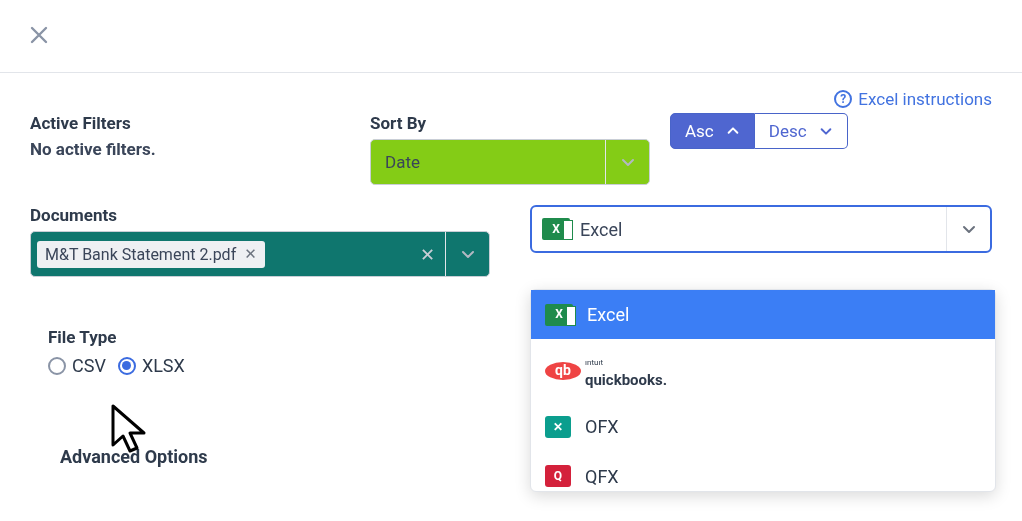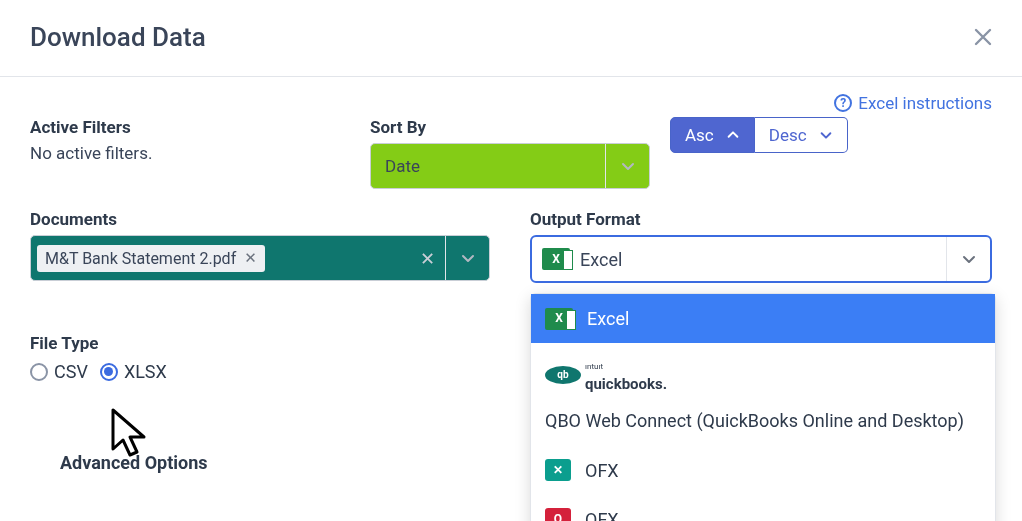"Download Data" div.modal-title { html: <div>Download Data</div> -> none }
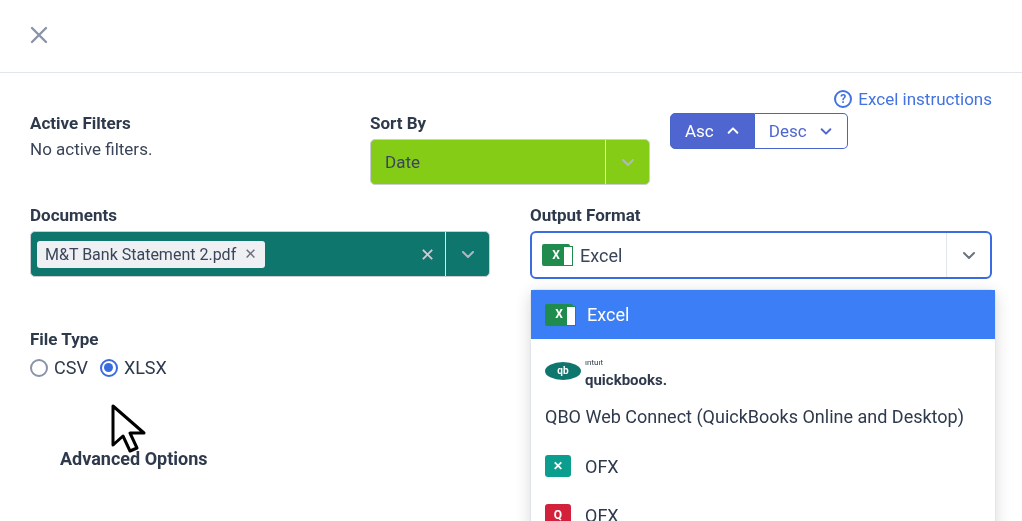"No active filters." .subtext { font-weight: 400 -> 700 }
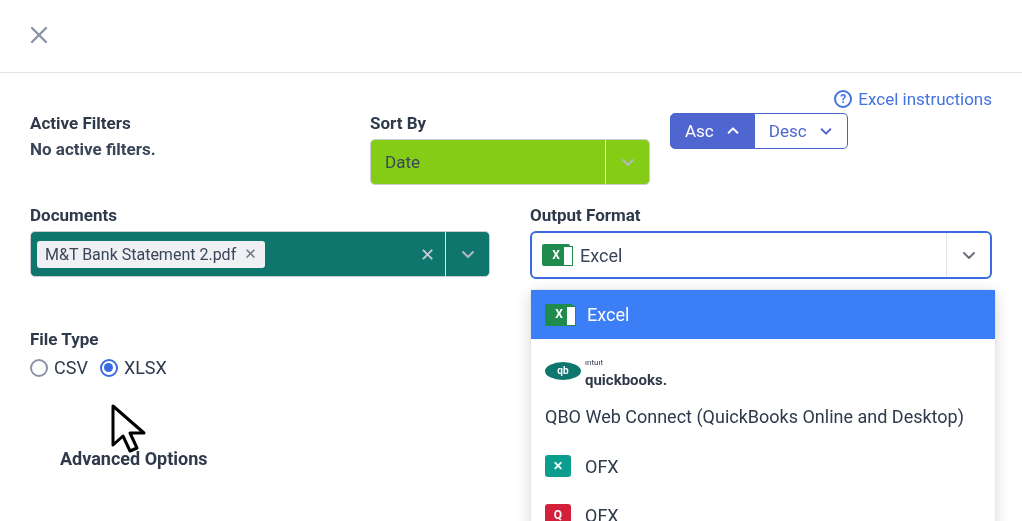"Output Format" div.label { html: <div>Output Format</div> -> none }
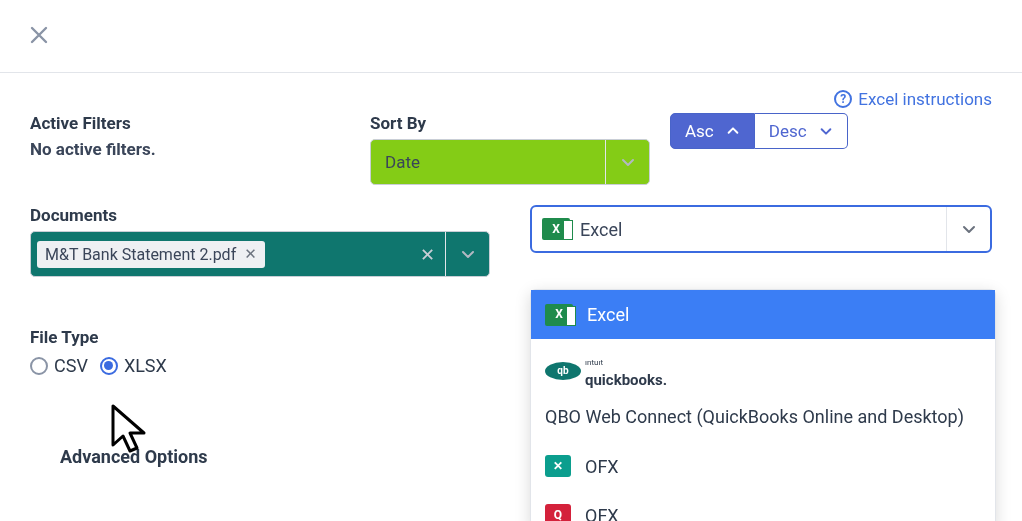"File Type" .file-type-row { margin-left: none -> 18px }
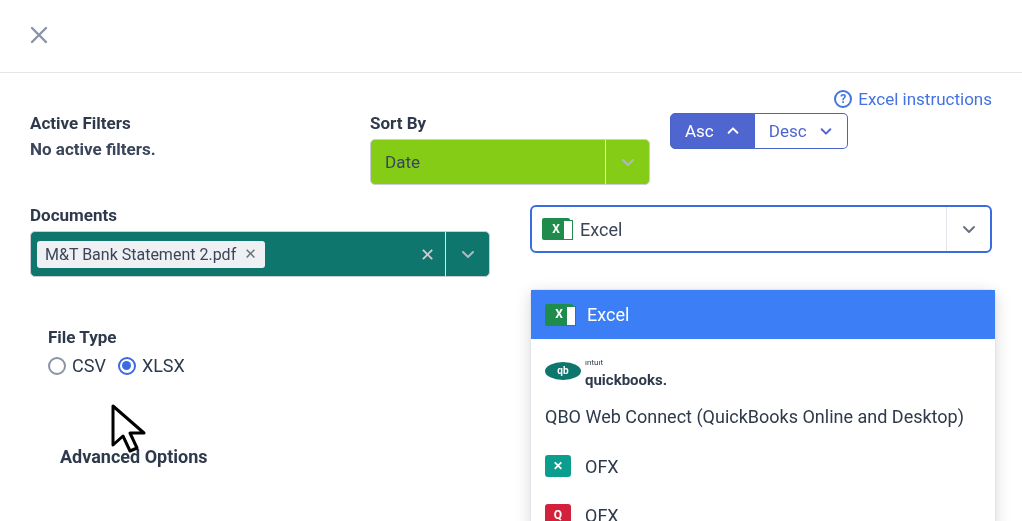"qb" .qb-circle { background: #0f766e -> #ef4444; font-size: 10px -> 14px }
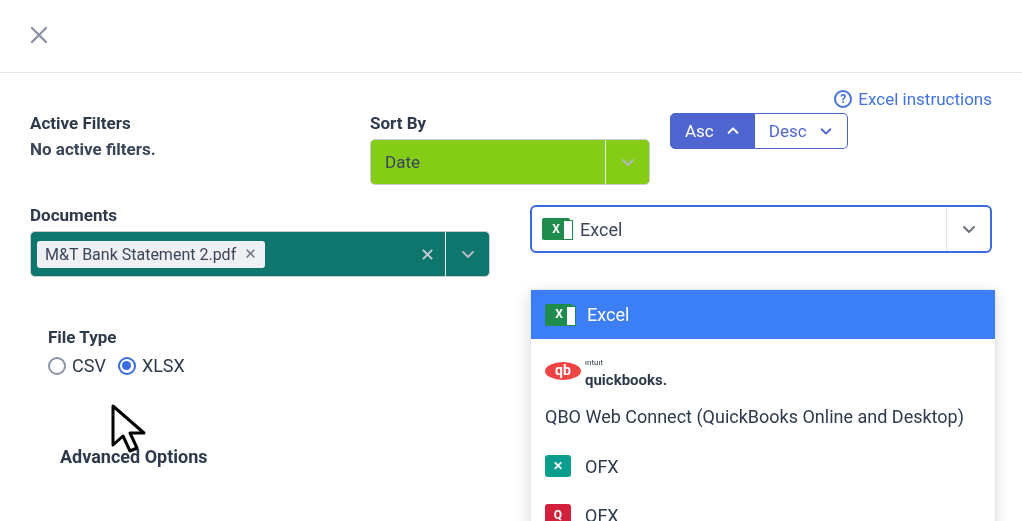"QBO Web Connect (QuickBooks Online" span { html: <span>QBO Web Connect (QuickBooks Online and Desktop)</span> -> none }
